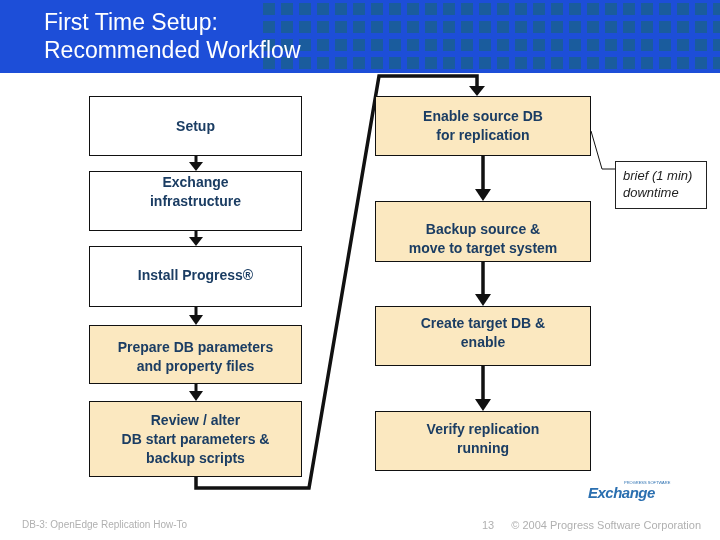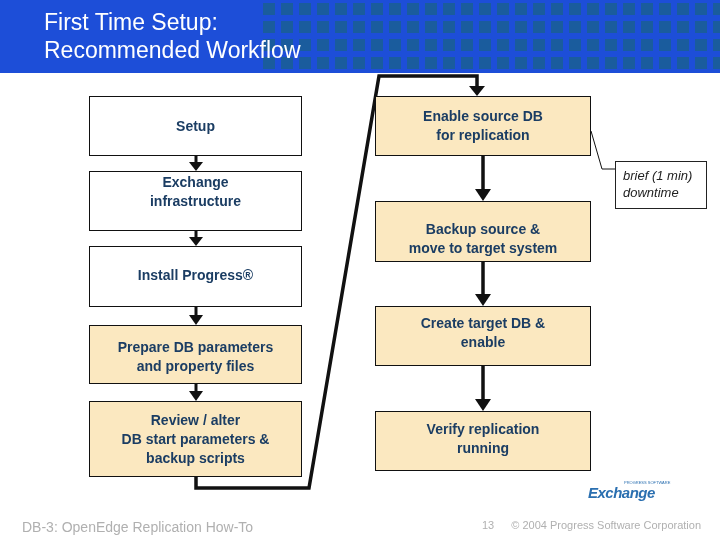"DB-3: OpenEdge Replication How-To" .footer-left { font-size: 14px -> 10px }
